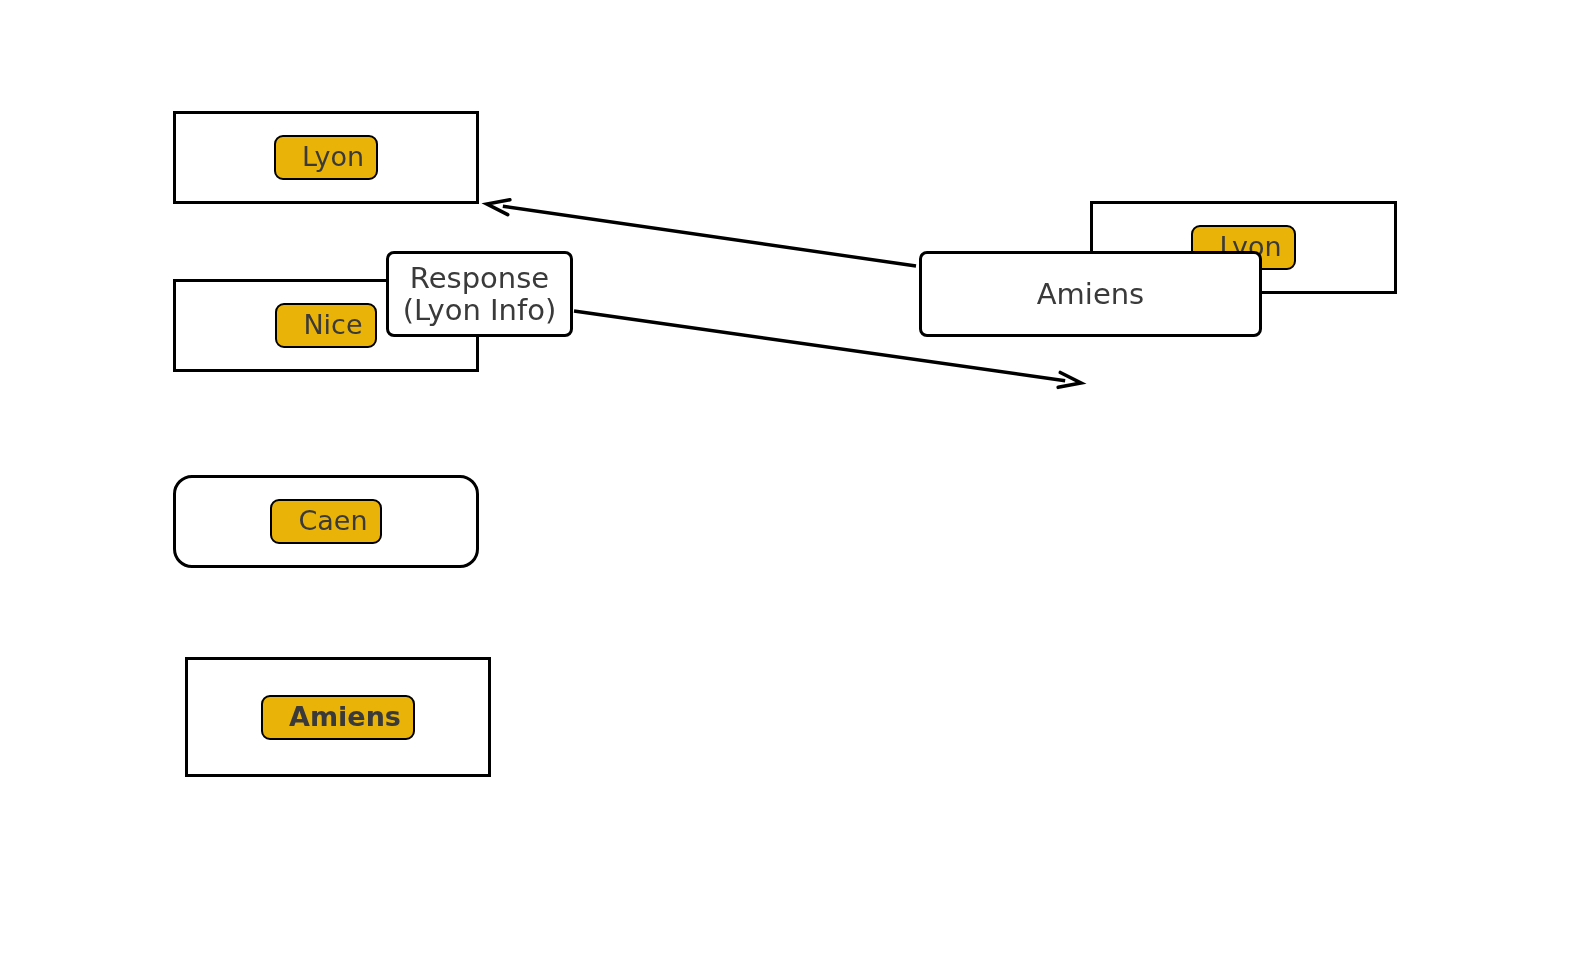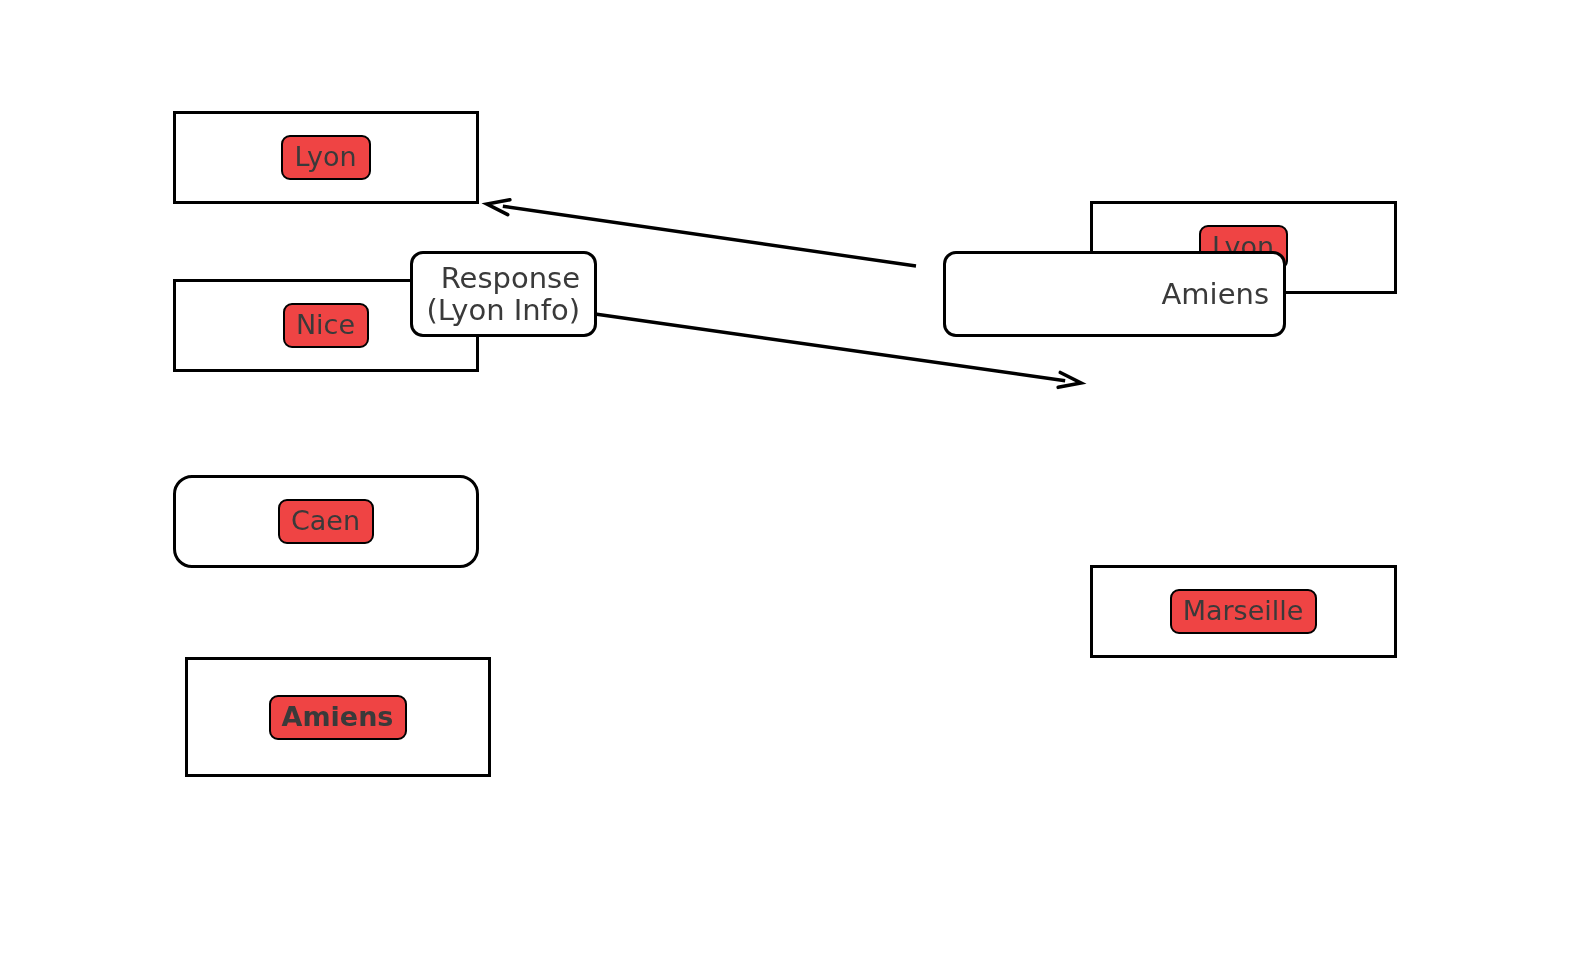"Lyon" .node-pill { background: #ef4444 -> #eab308; padding: 6px 12px 8px 11px -> 6px 12px 8px 26px }
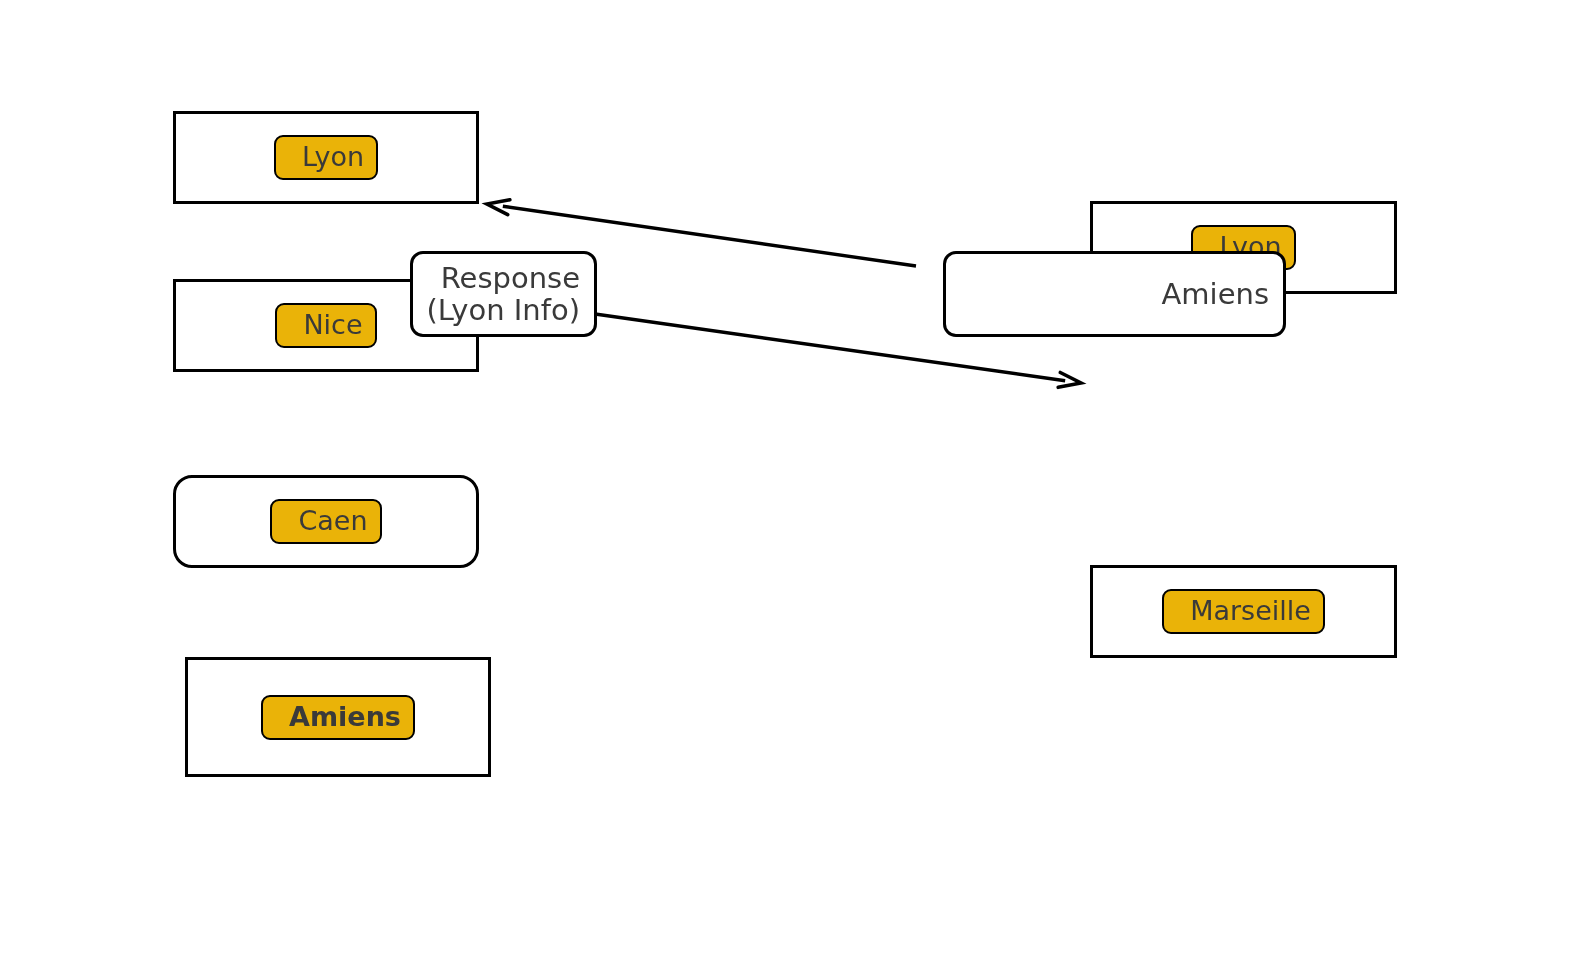"Response" .edge-label { align-items: flex-end -> center; border-radius: 13px -> 8px; margin-left: 24px -> none }
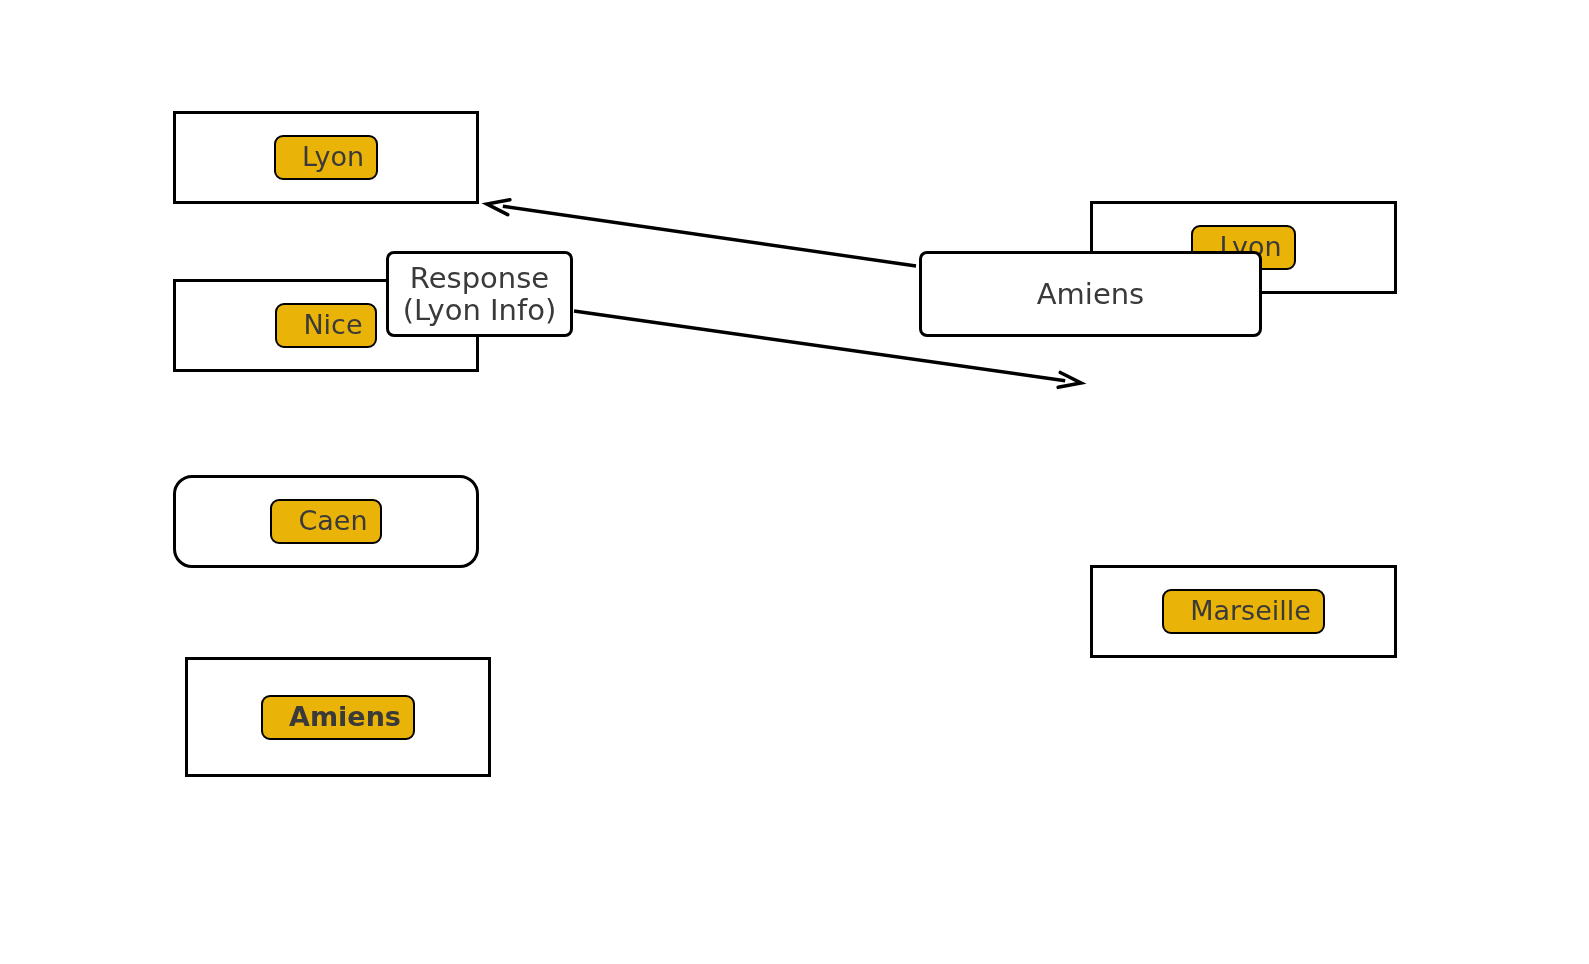"Marseille" div.node-box { html: <div> <span>Marseille</span> </div> -> none }
